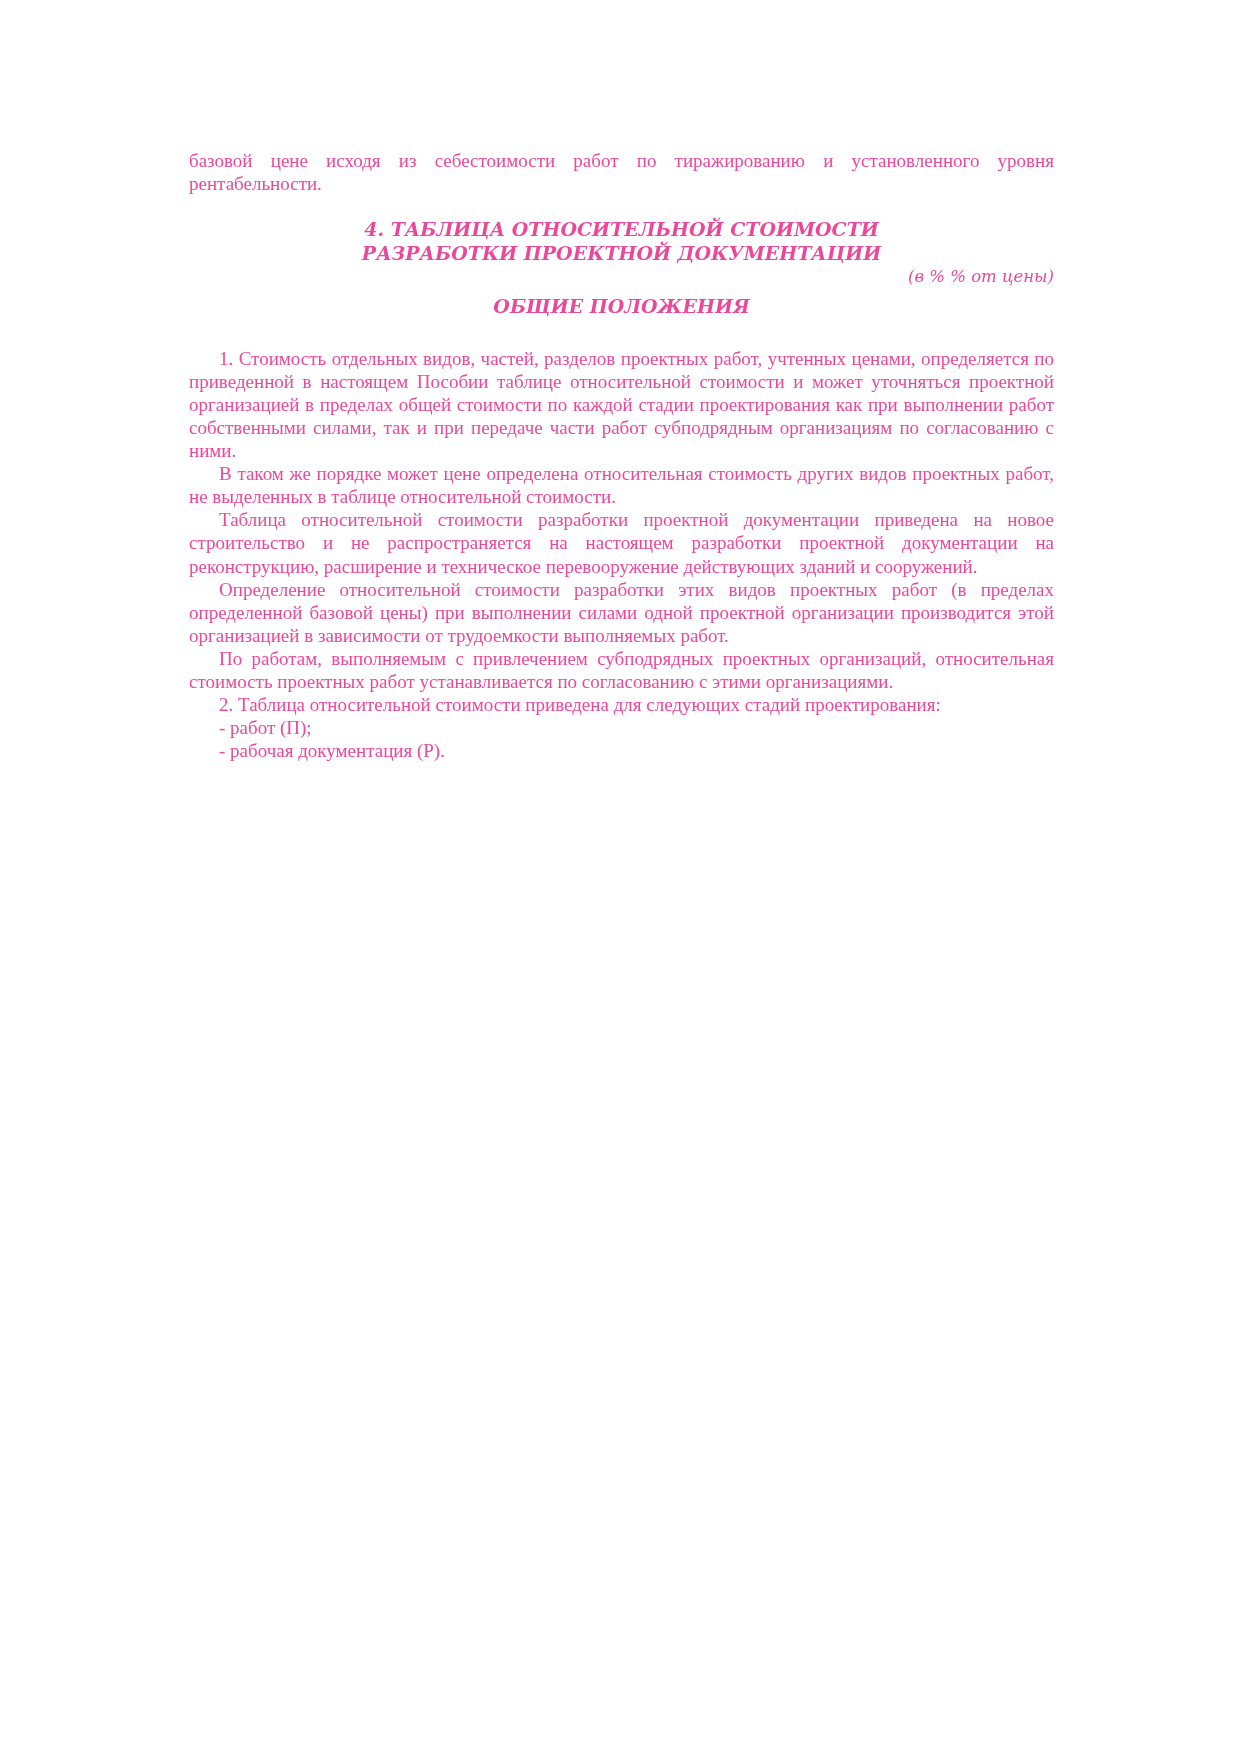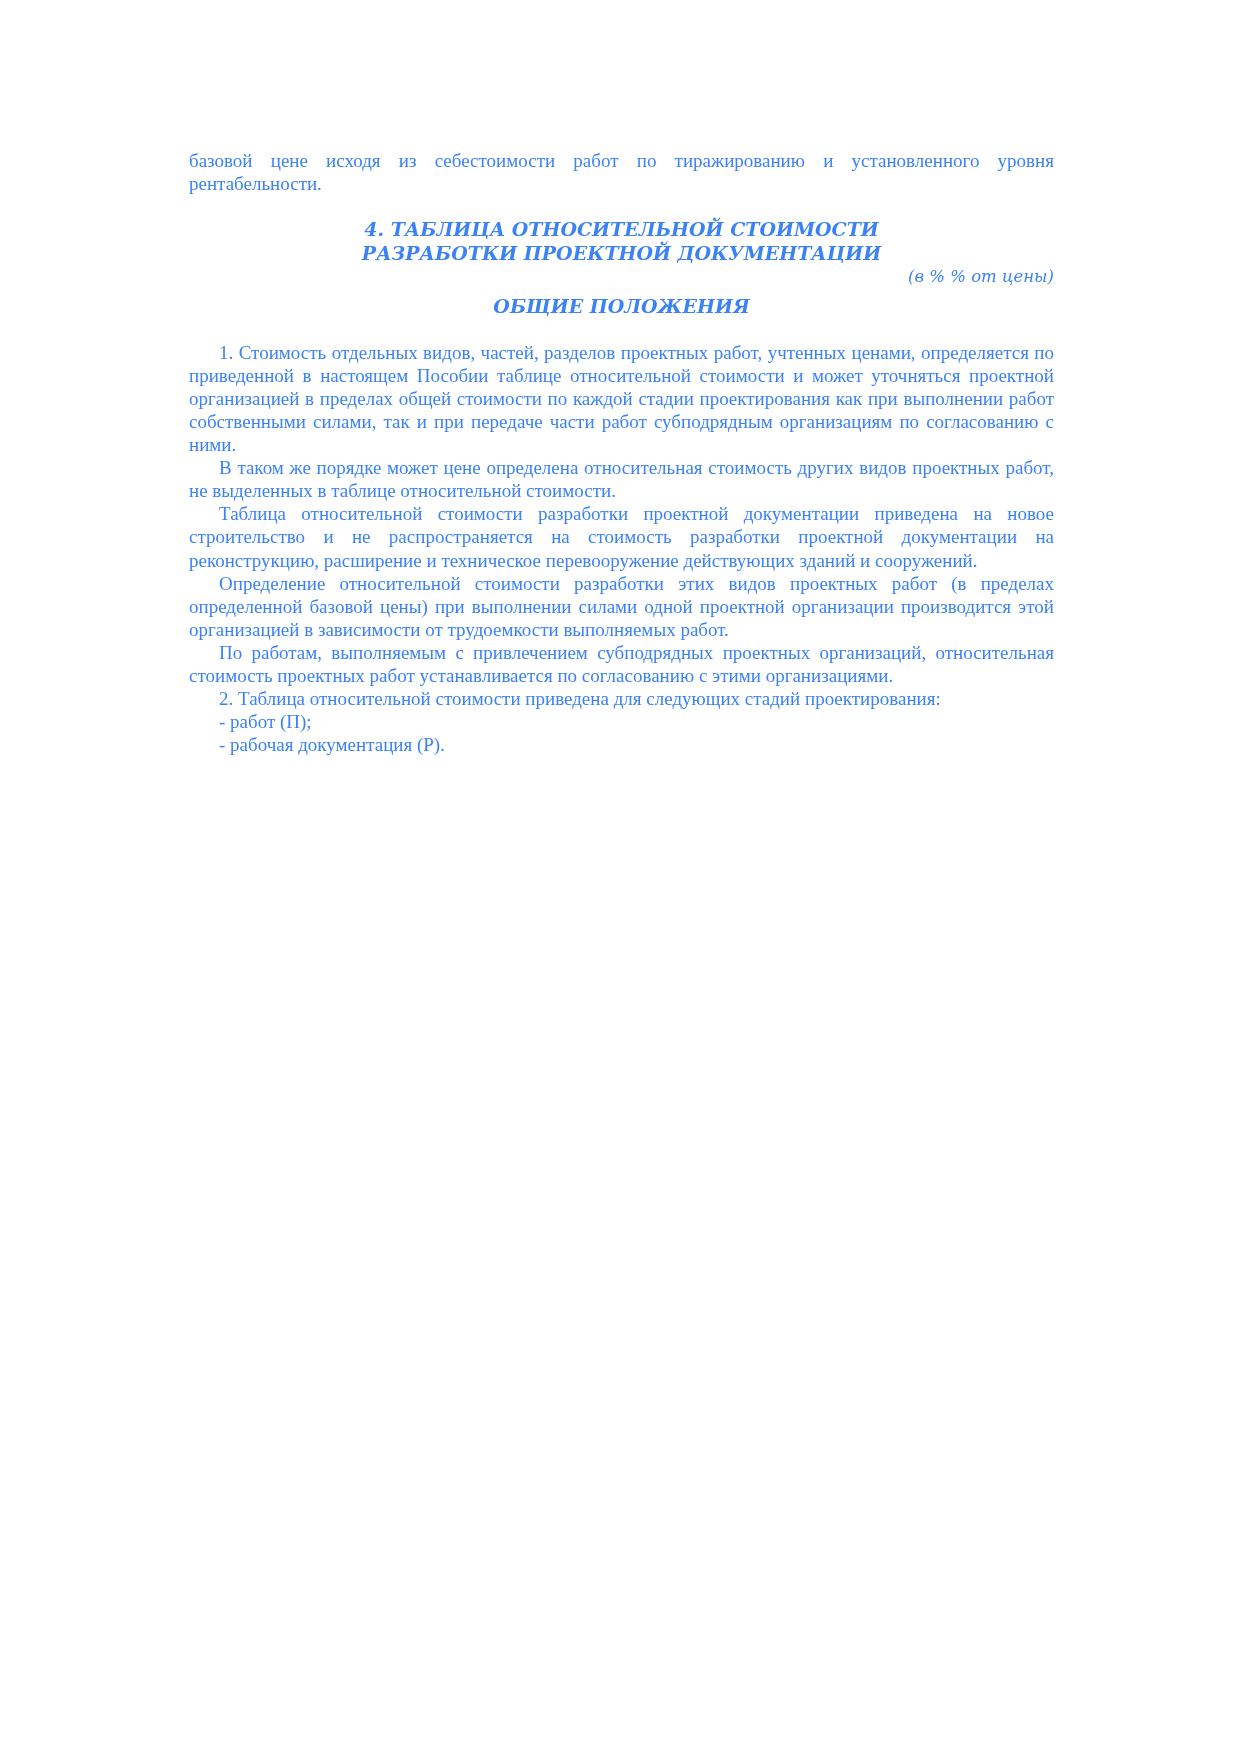"базовой цене исходя из себестоимости" .page { color: #3b82f6 -> #ec4899 }
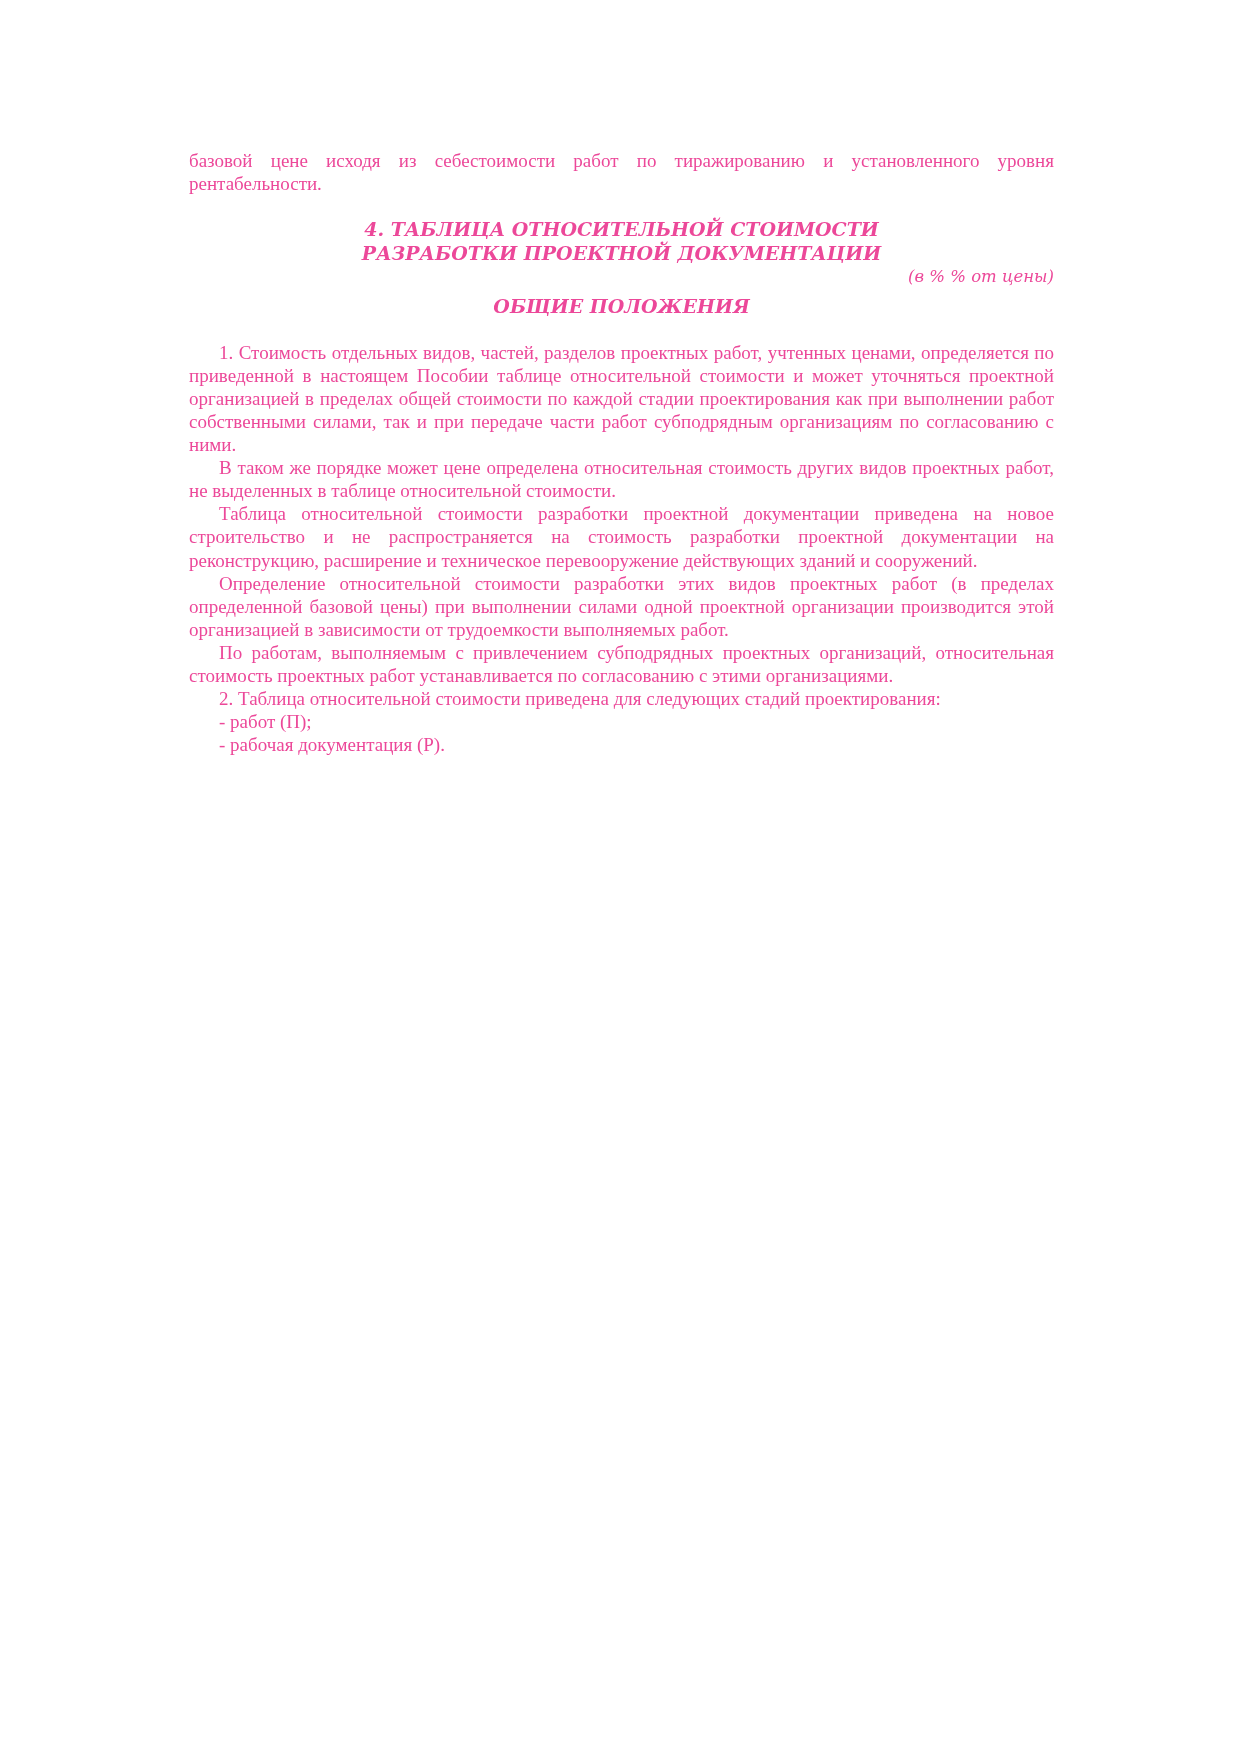"1. Стоимость отдельных видов, частей," .gap-body { margin-top: 22px -> 28px }
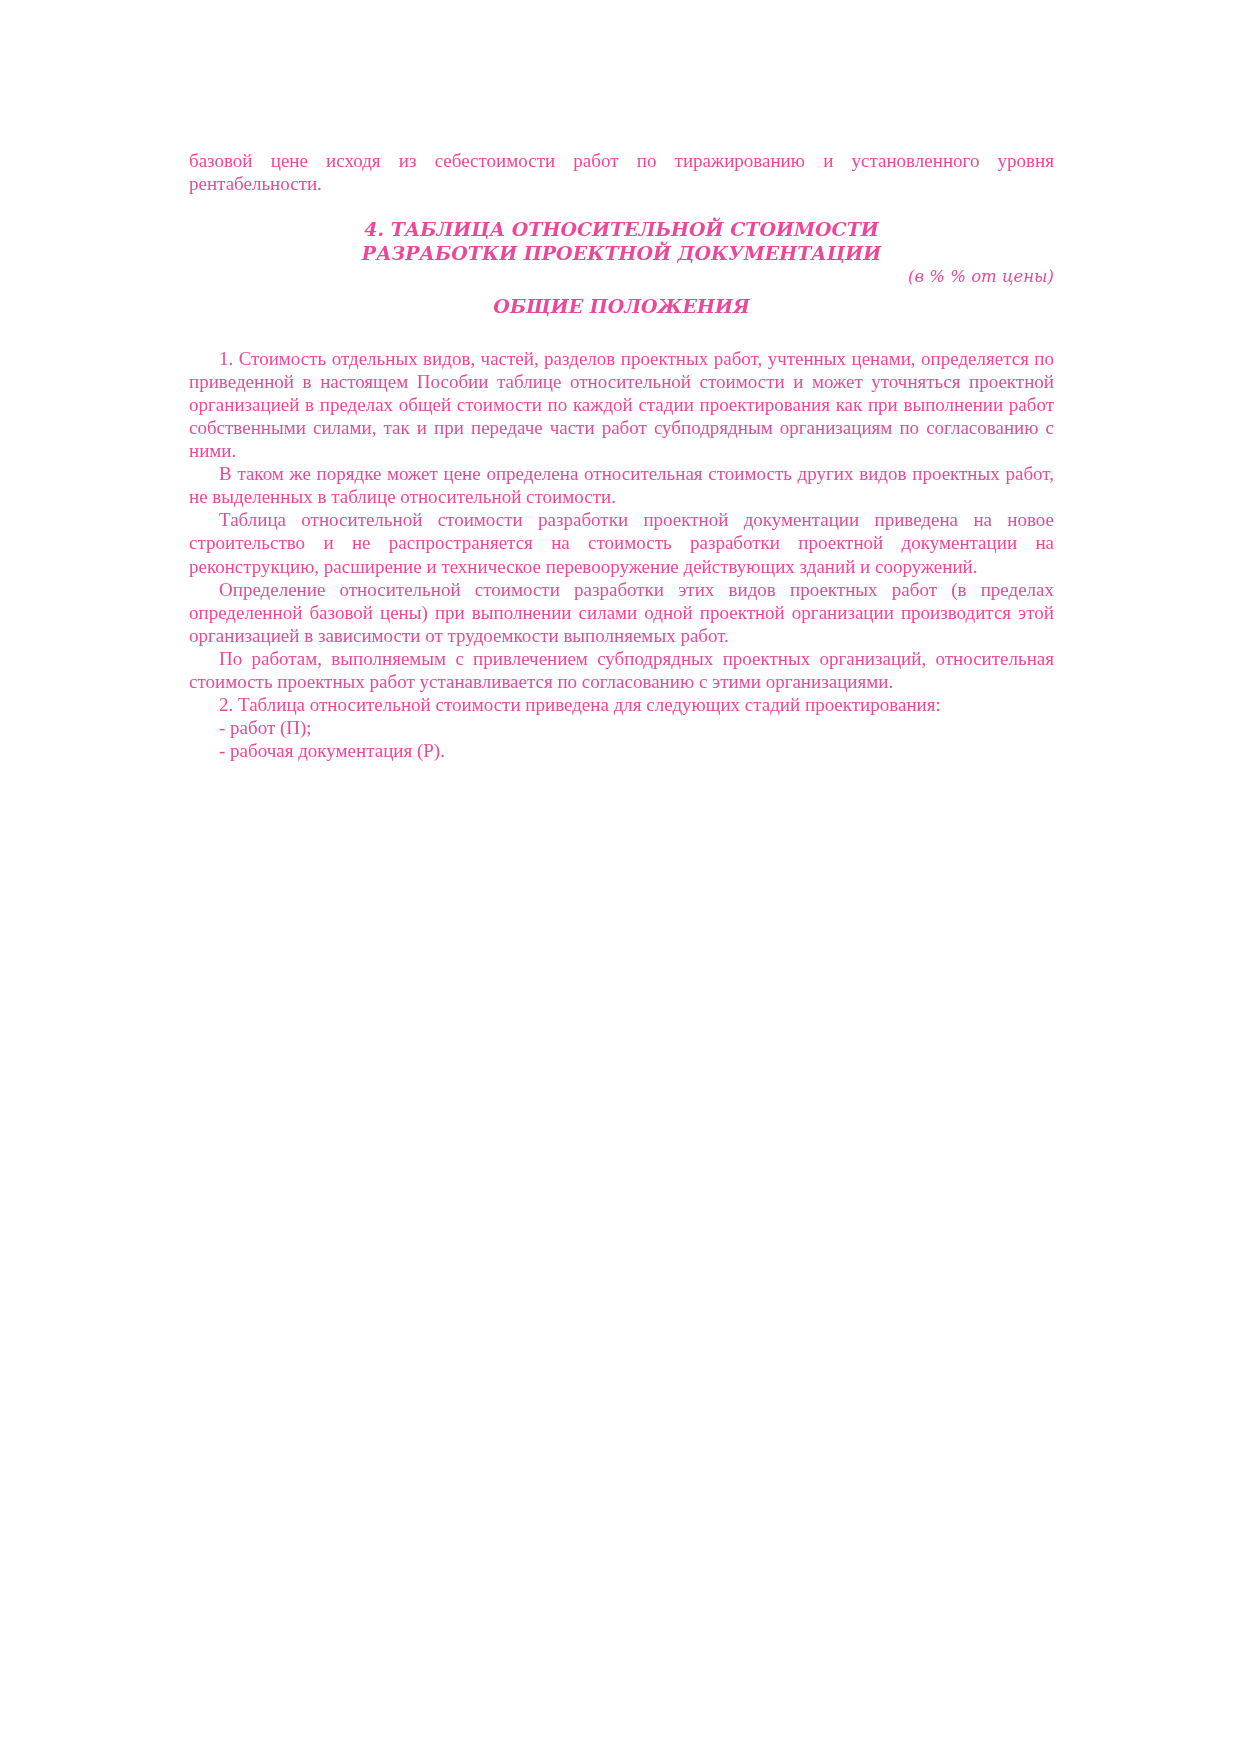"Таблица относительной стоимости" p.p { text: стоимость -> настоящем }
